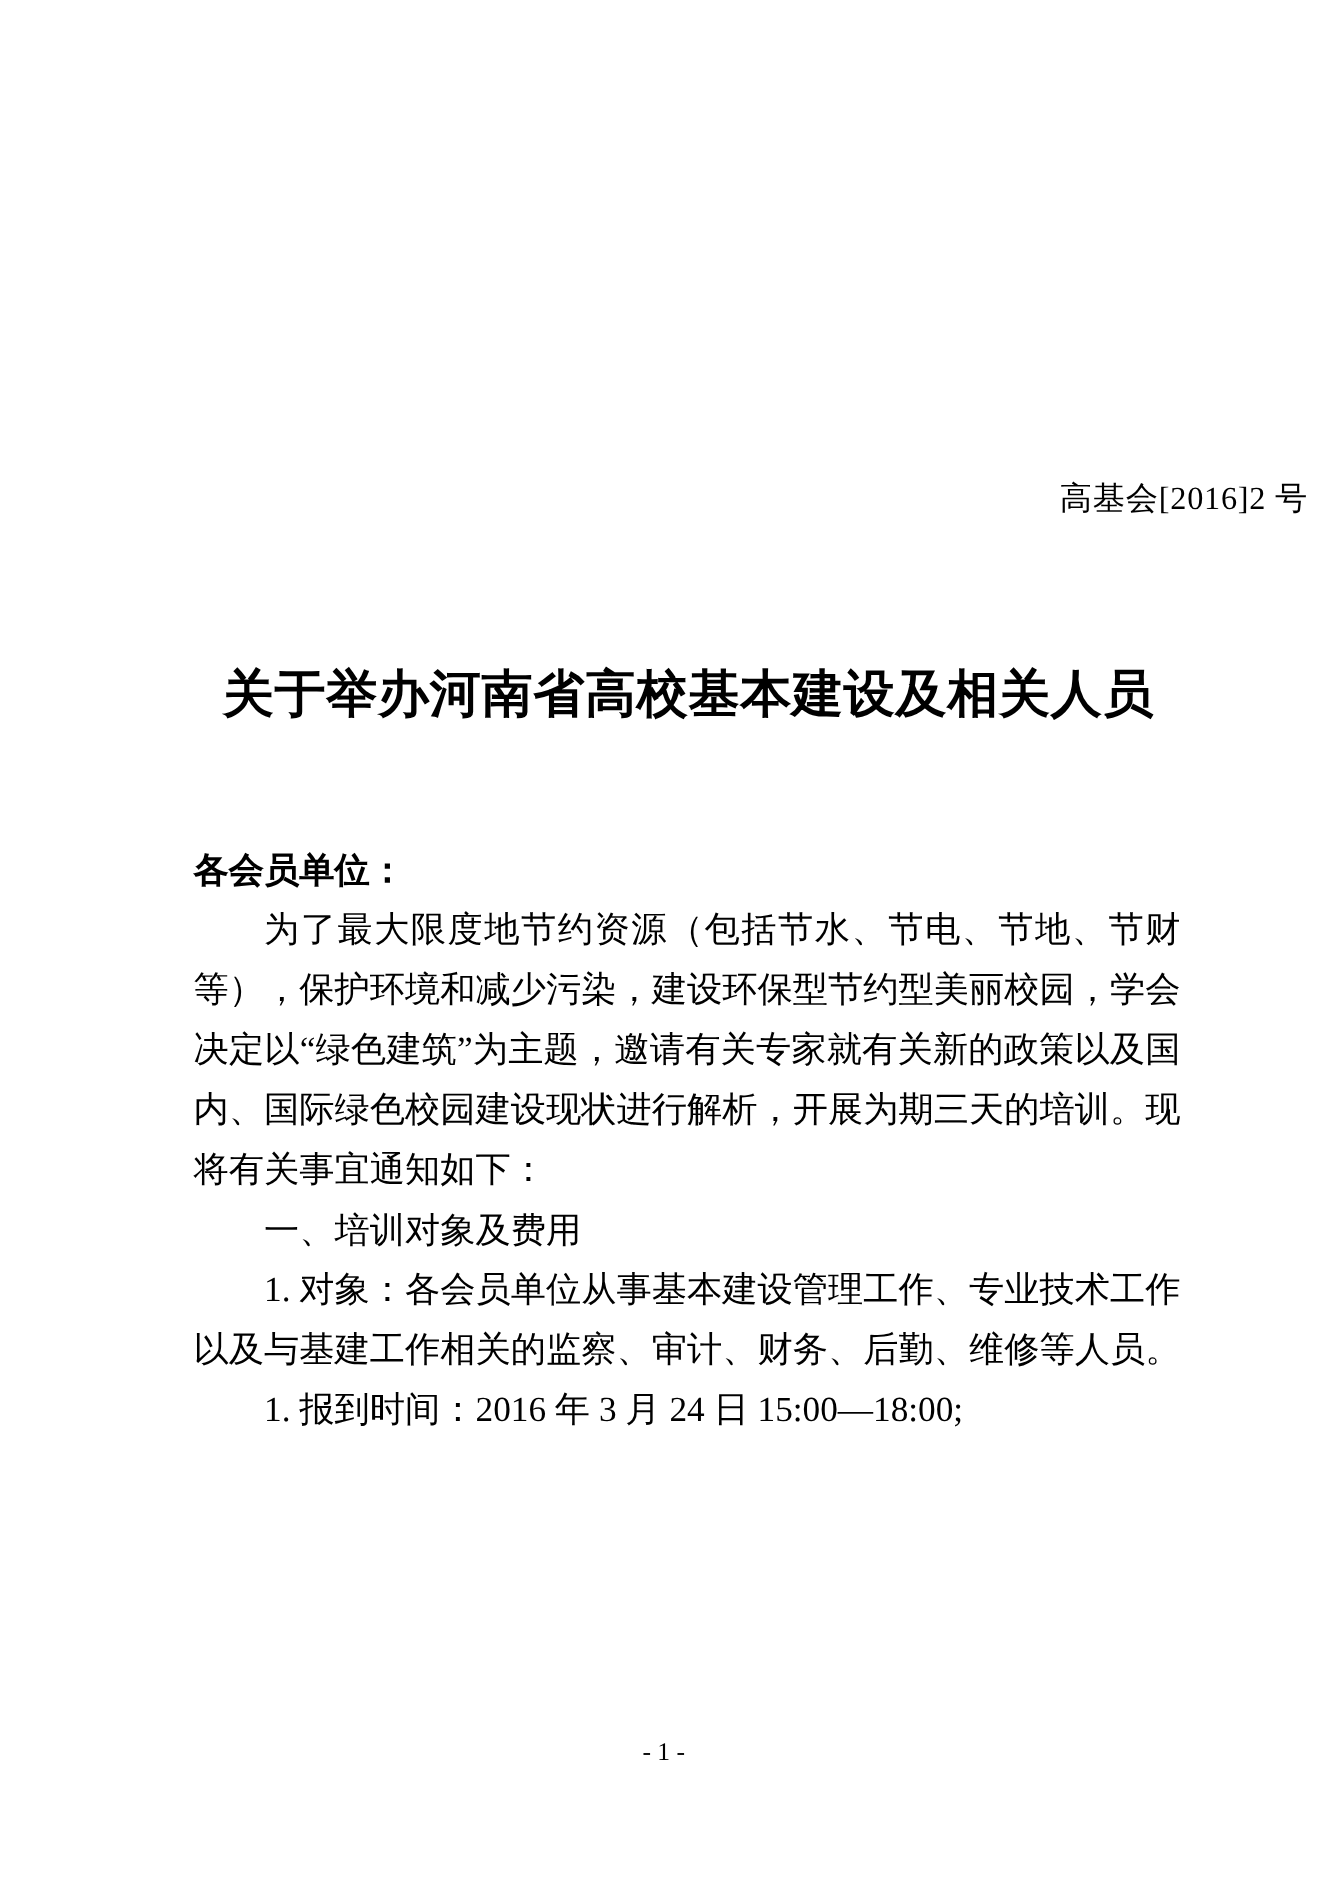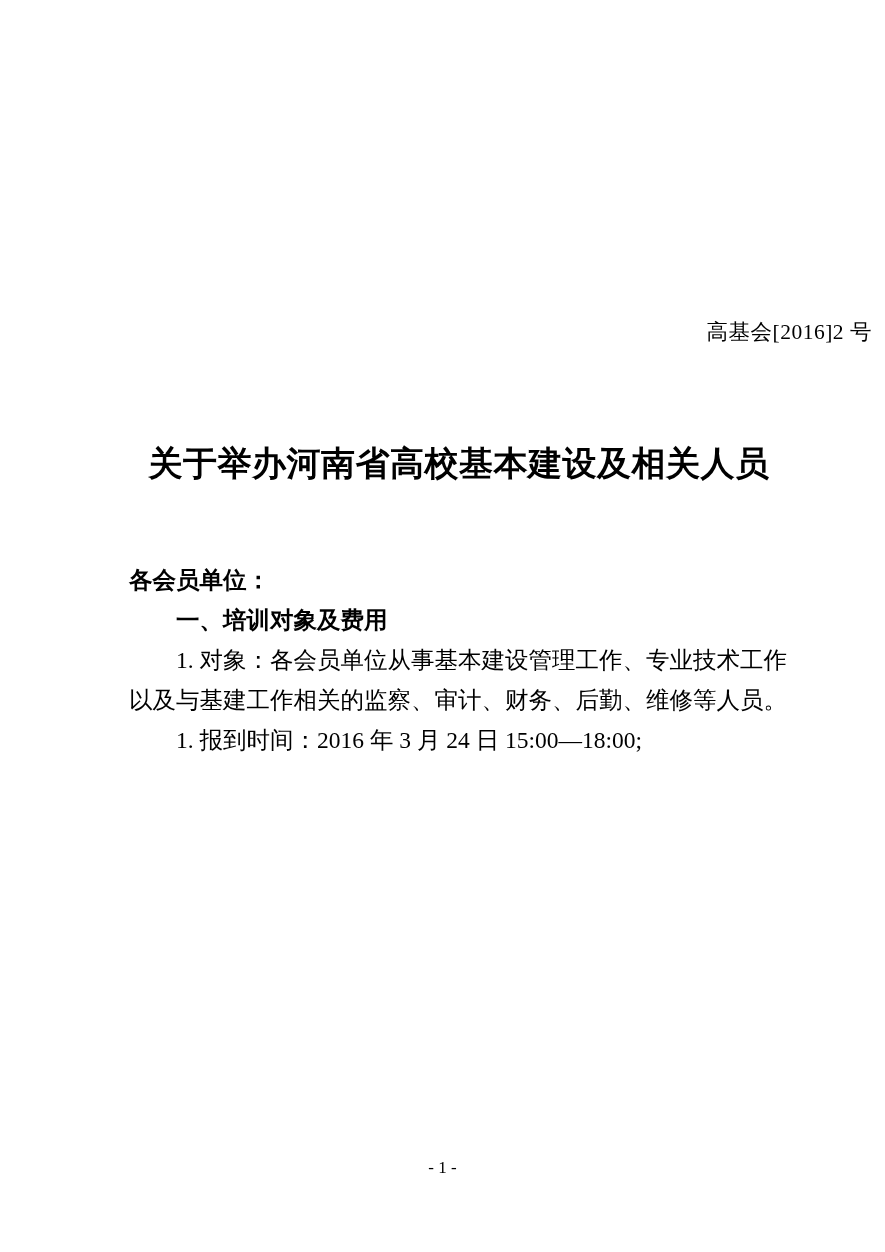"为了最大限度地节约资源（包括节水、节电、节地、节财等），保护环境和减少污染，建设" p.para { html: none -> <p>为了最大限度地节约资源（包括节水、节电、节地、节财等），保护环境和减少污染，建设环保型节约型美丽校园，学会决定以“绿色建筑”为主题，邀请有关专家就有关新的政策以及国内、国际绿色校园建设现状进行解析，开展为期三天的培训。现将有关事宜通知如下：</p> }
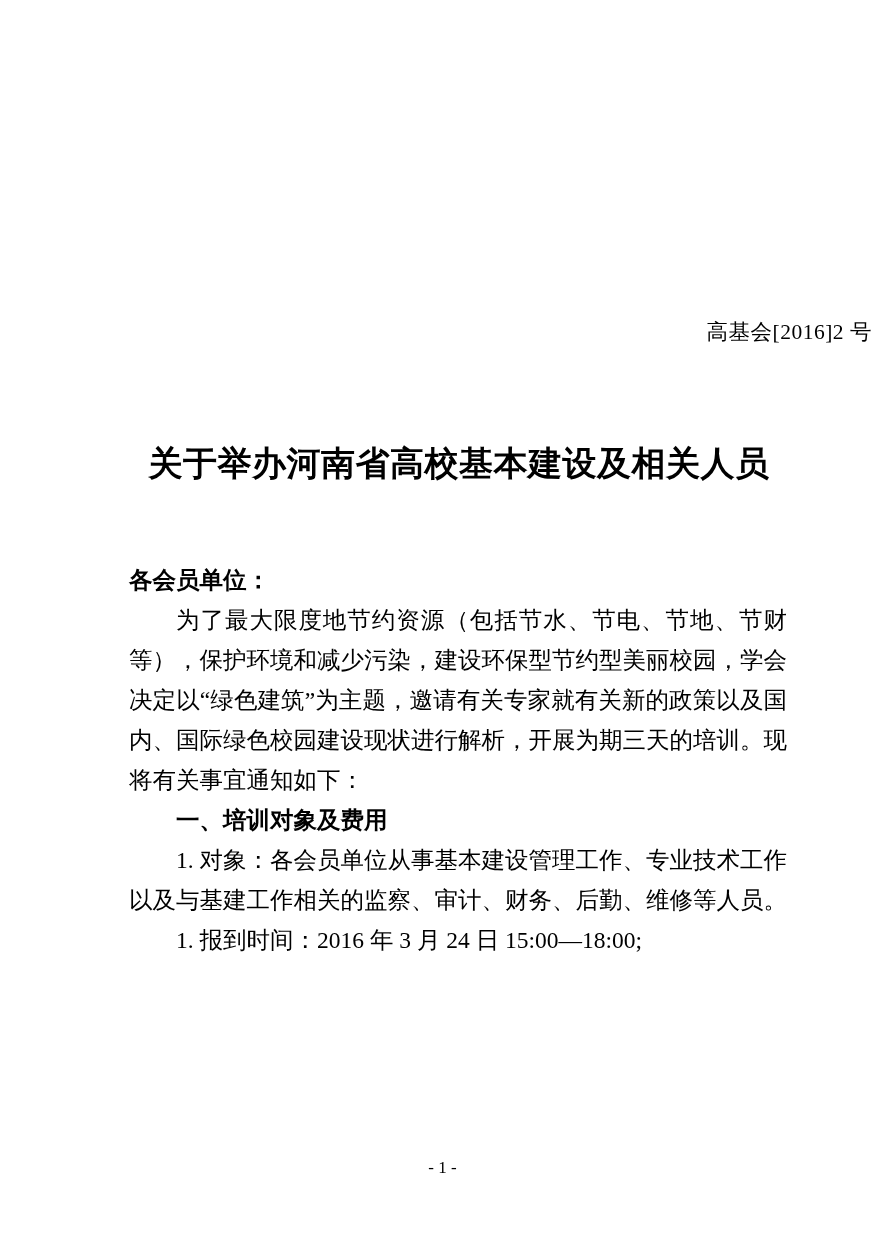"一、培训对象及费用" .heading { font-weight: bold -> normal }
